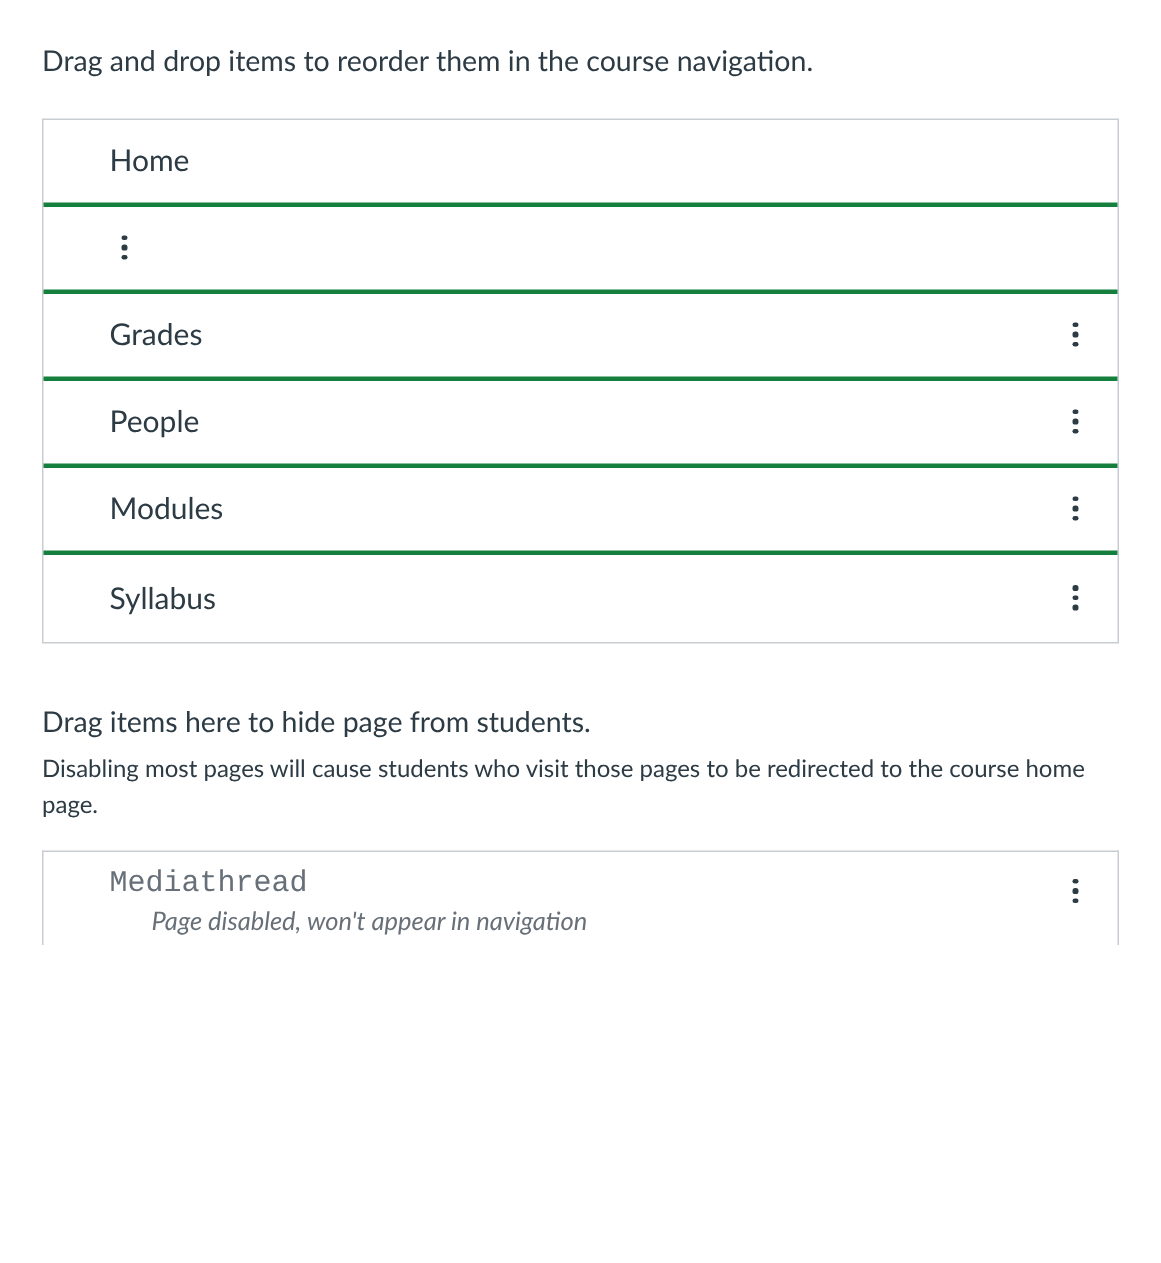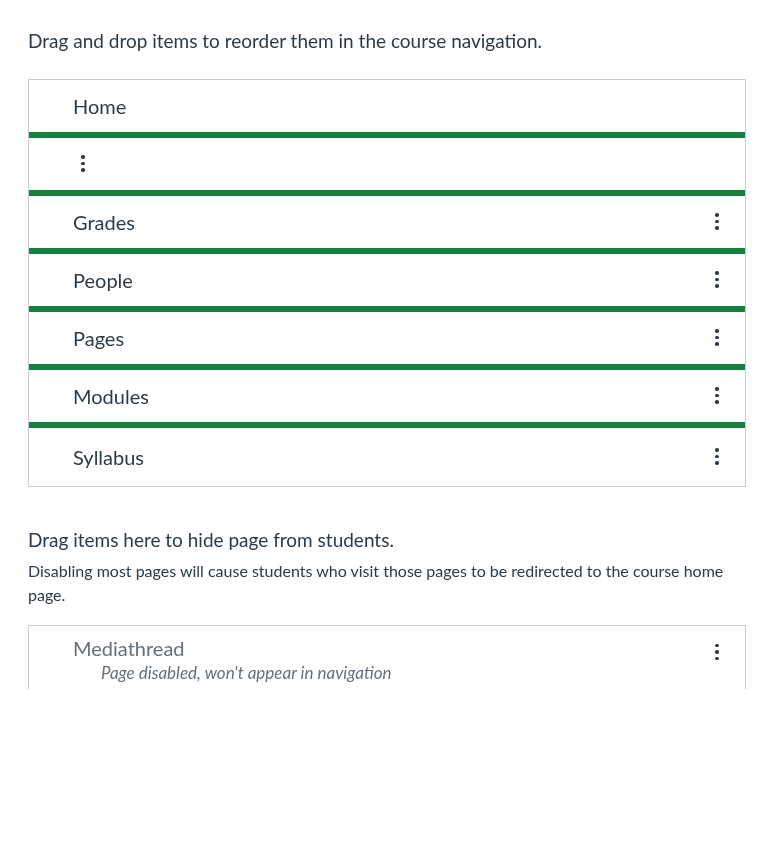"Home" .nav-item { border-bottom: 6px solid #15803d -> 3px solid #15803d }
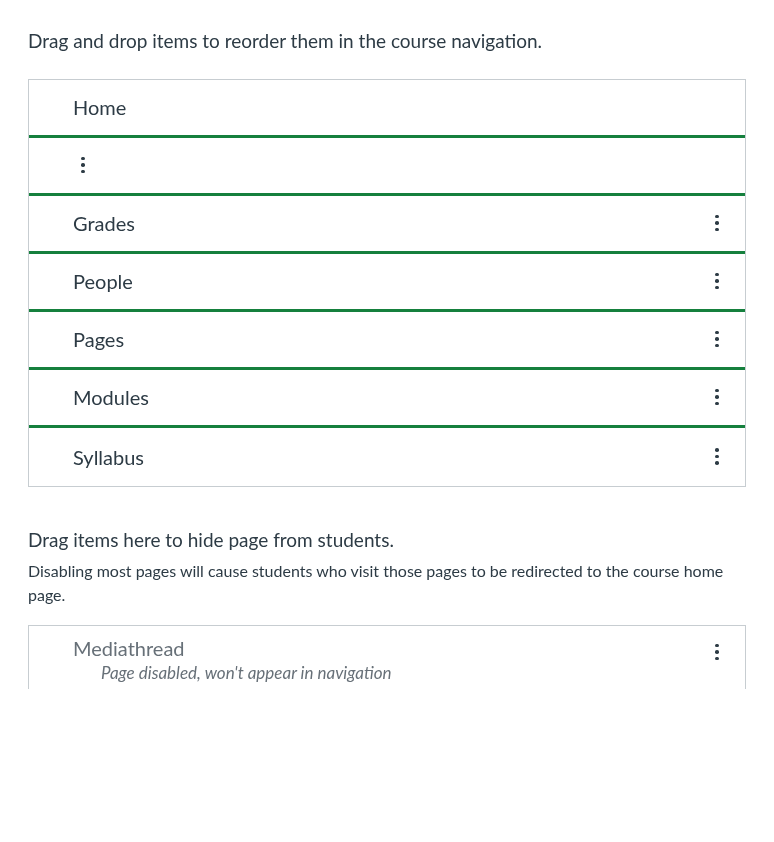"Pages" div.nav-item { html: <div> <span>Pages</span> <div> <div></div> <div></div> <div></div> </div> </div> -> none }
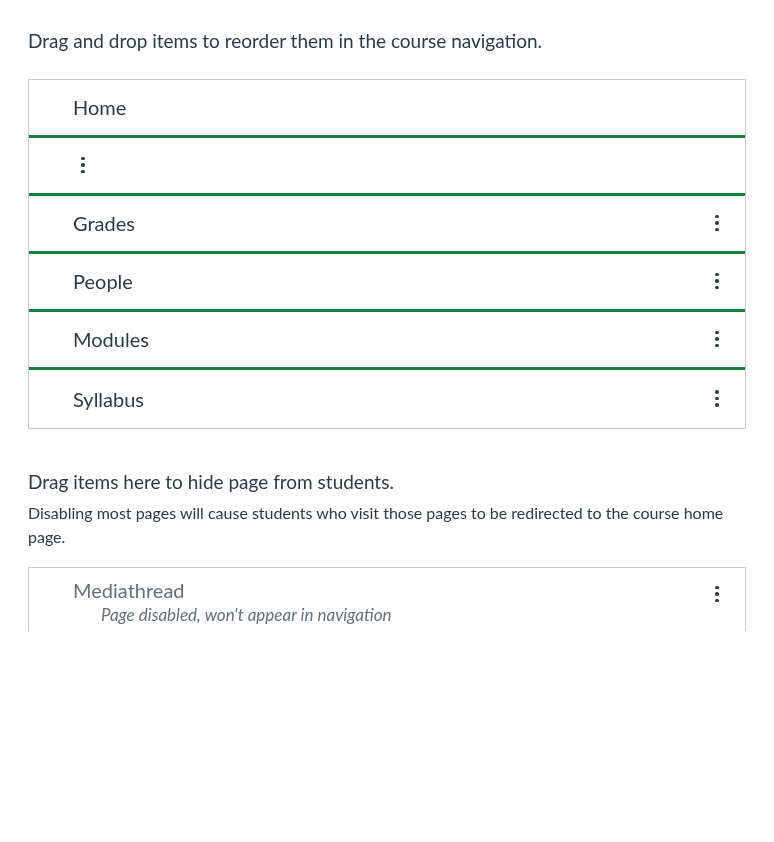"Mediathread" .disabled-label { font-family: none -> Liberation Mono, monospace }
